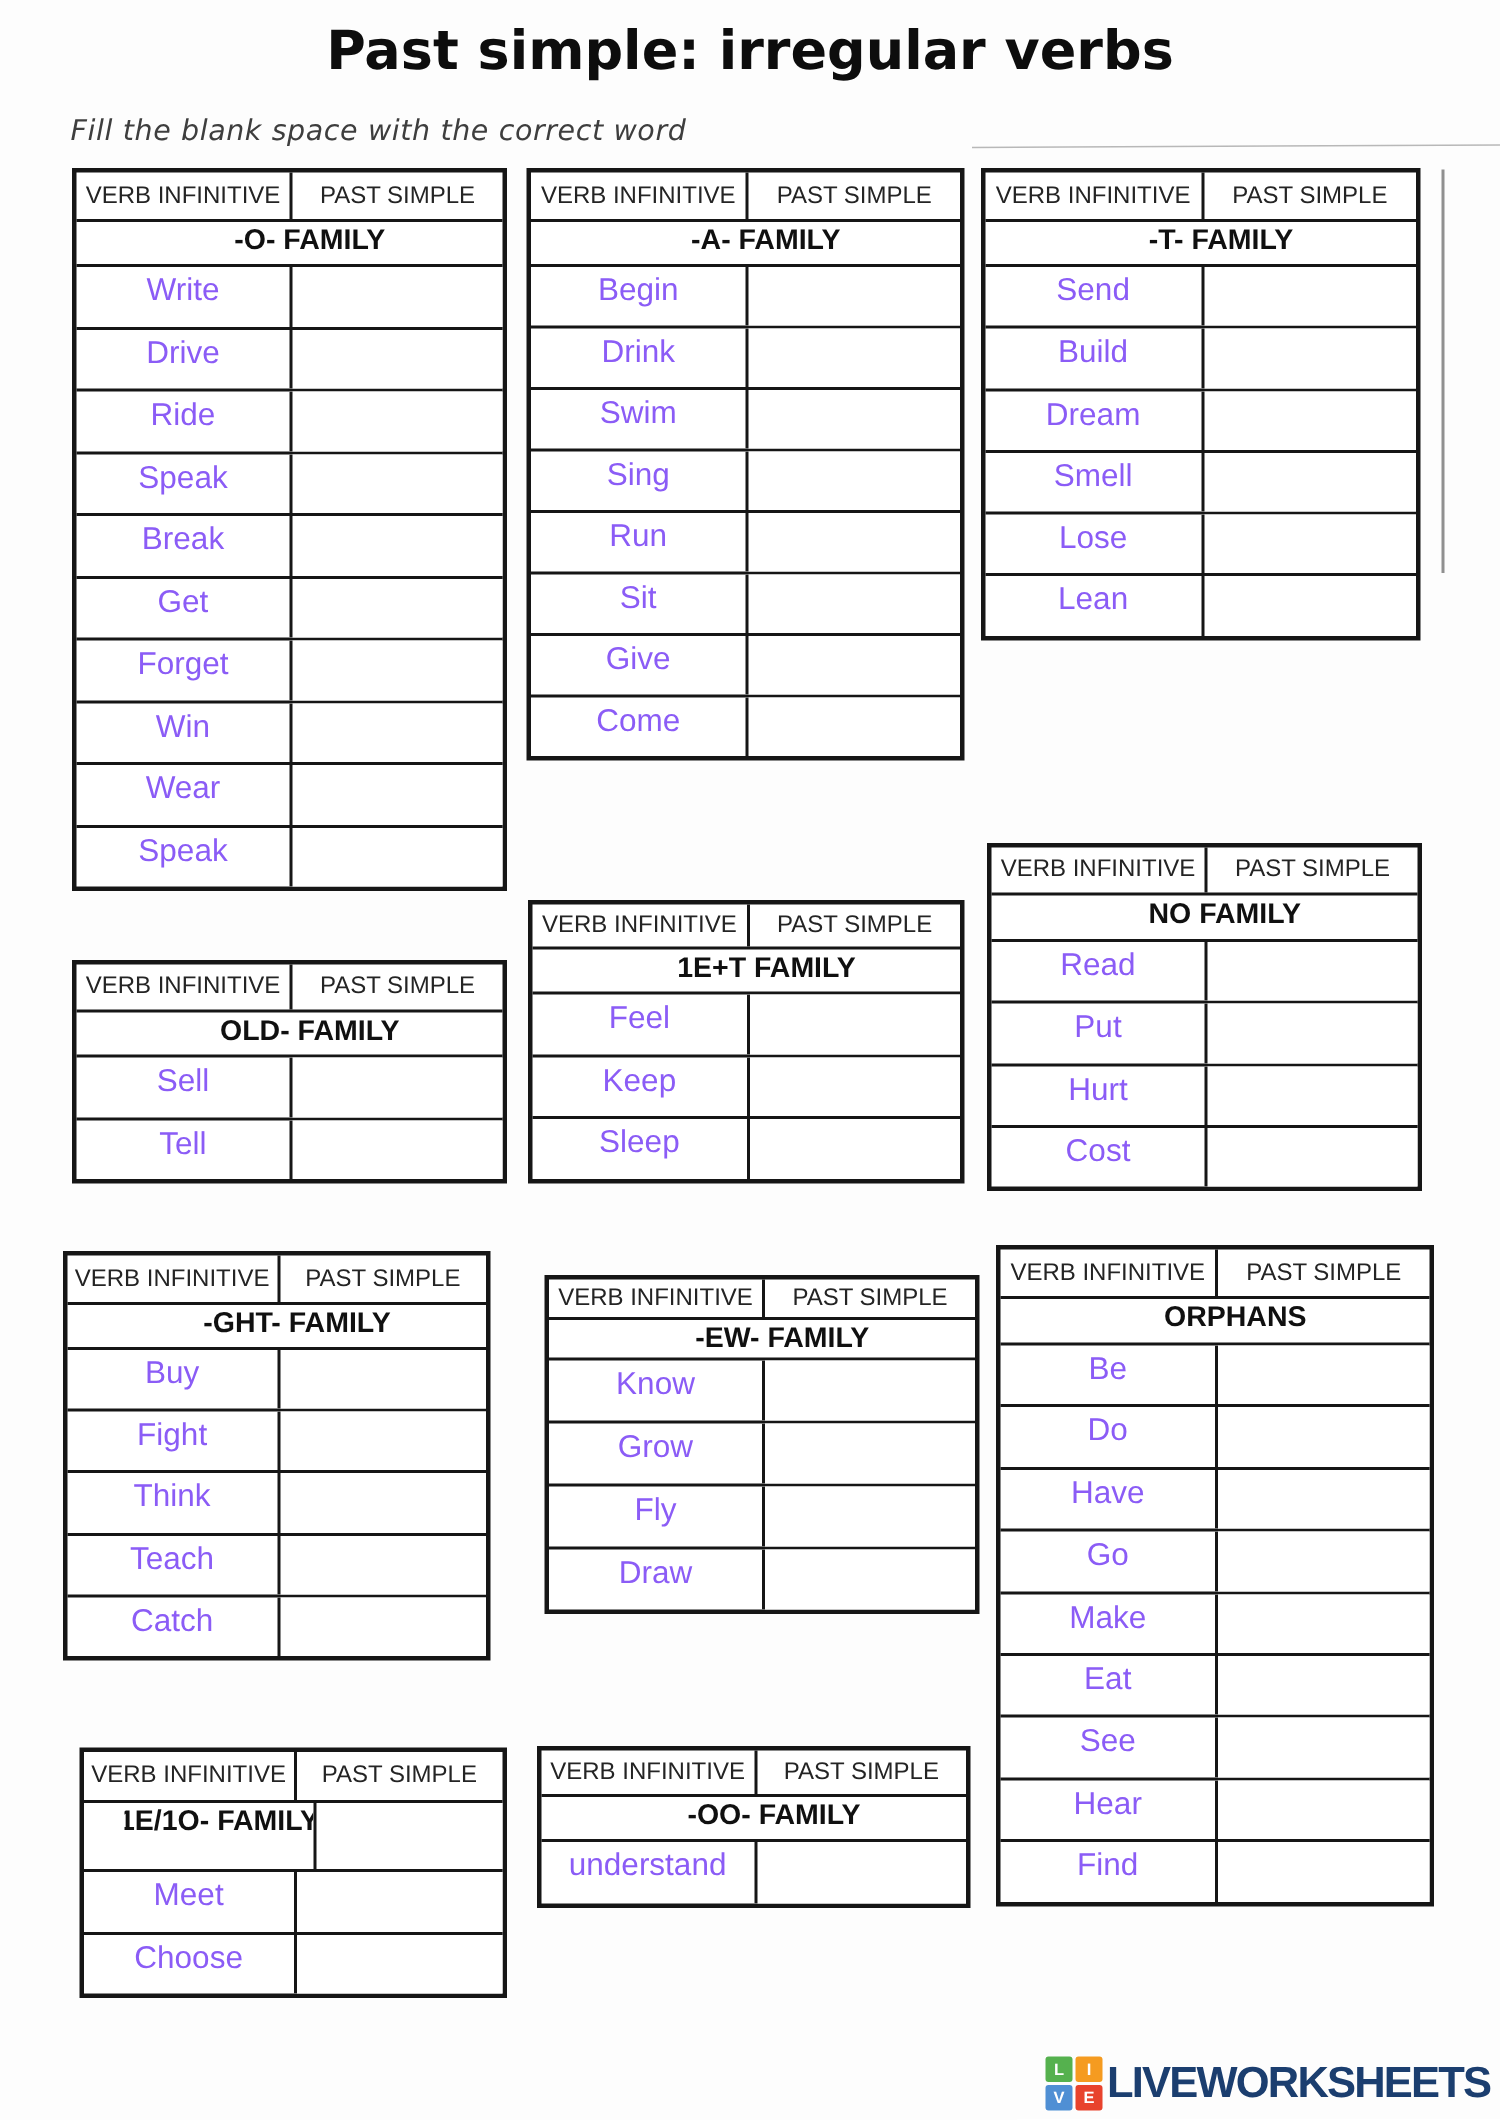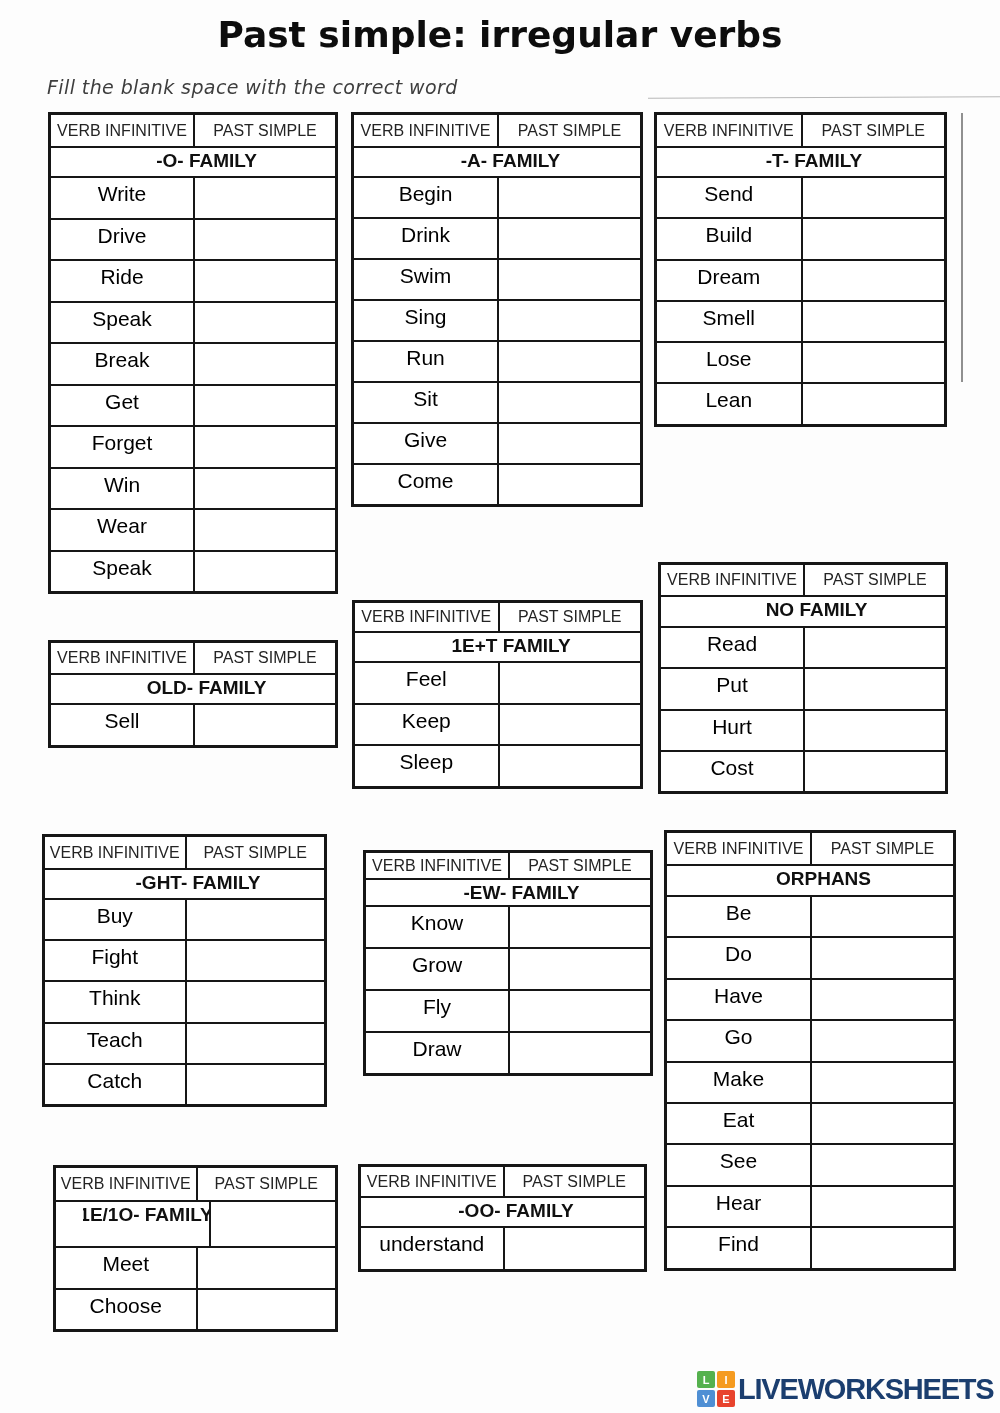"Write" .verb-cell { color: #000000 -> #8b5cf6 }
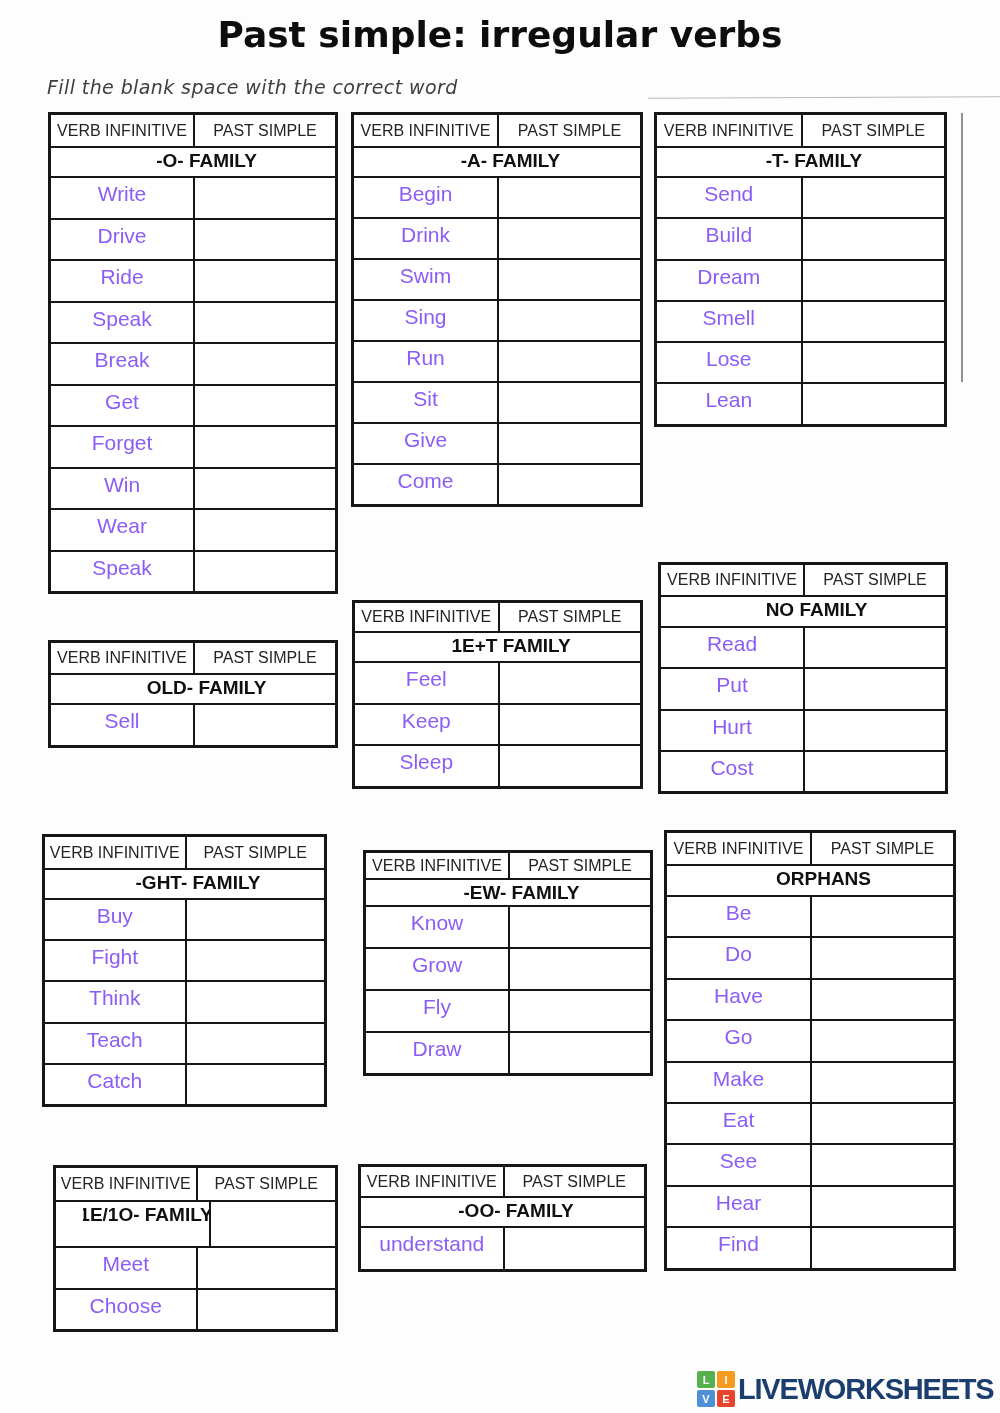"Tell" div.vrow { html: none -> <div> <div> <span>Tell</span> </div> <div></div> </div> }
